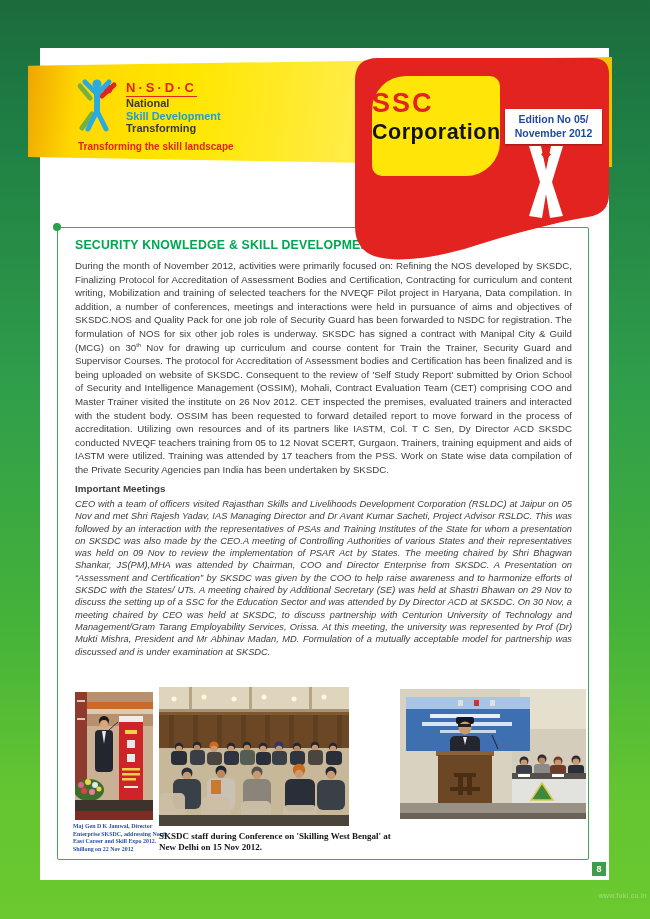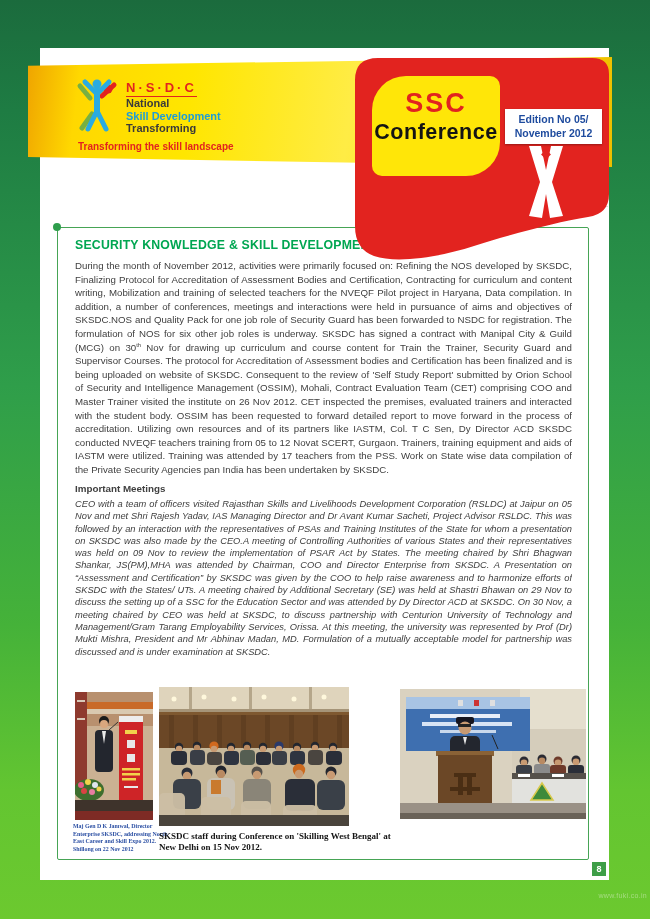"SSC" .masthead-card { text-align: center -> left }
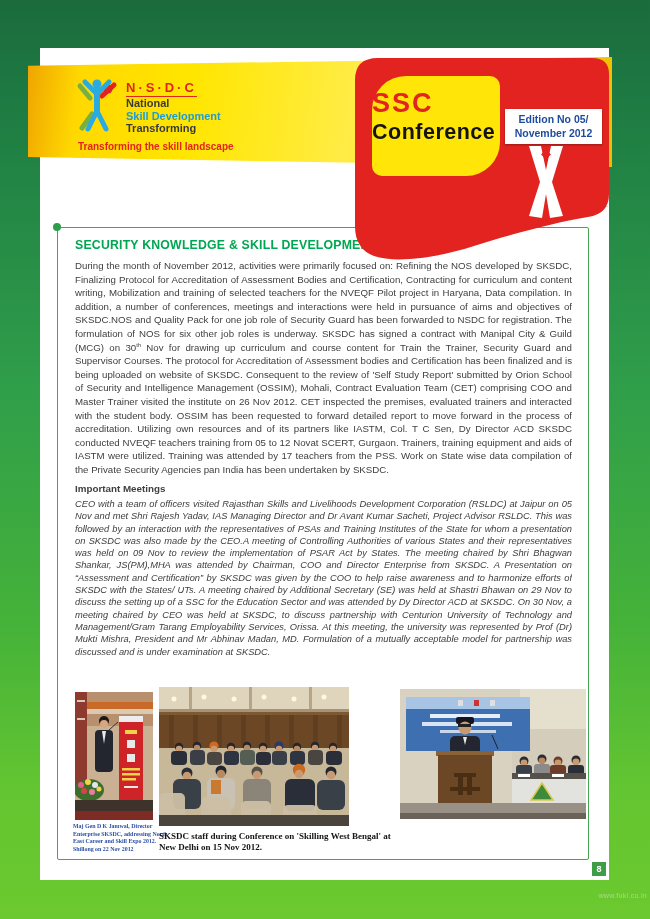"Conference" div.masthead-subtitle { text: Conference -> Corporation }
